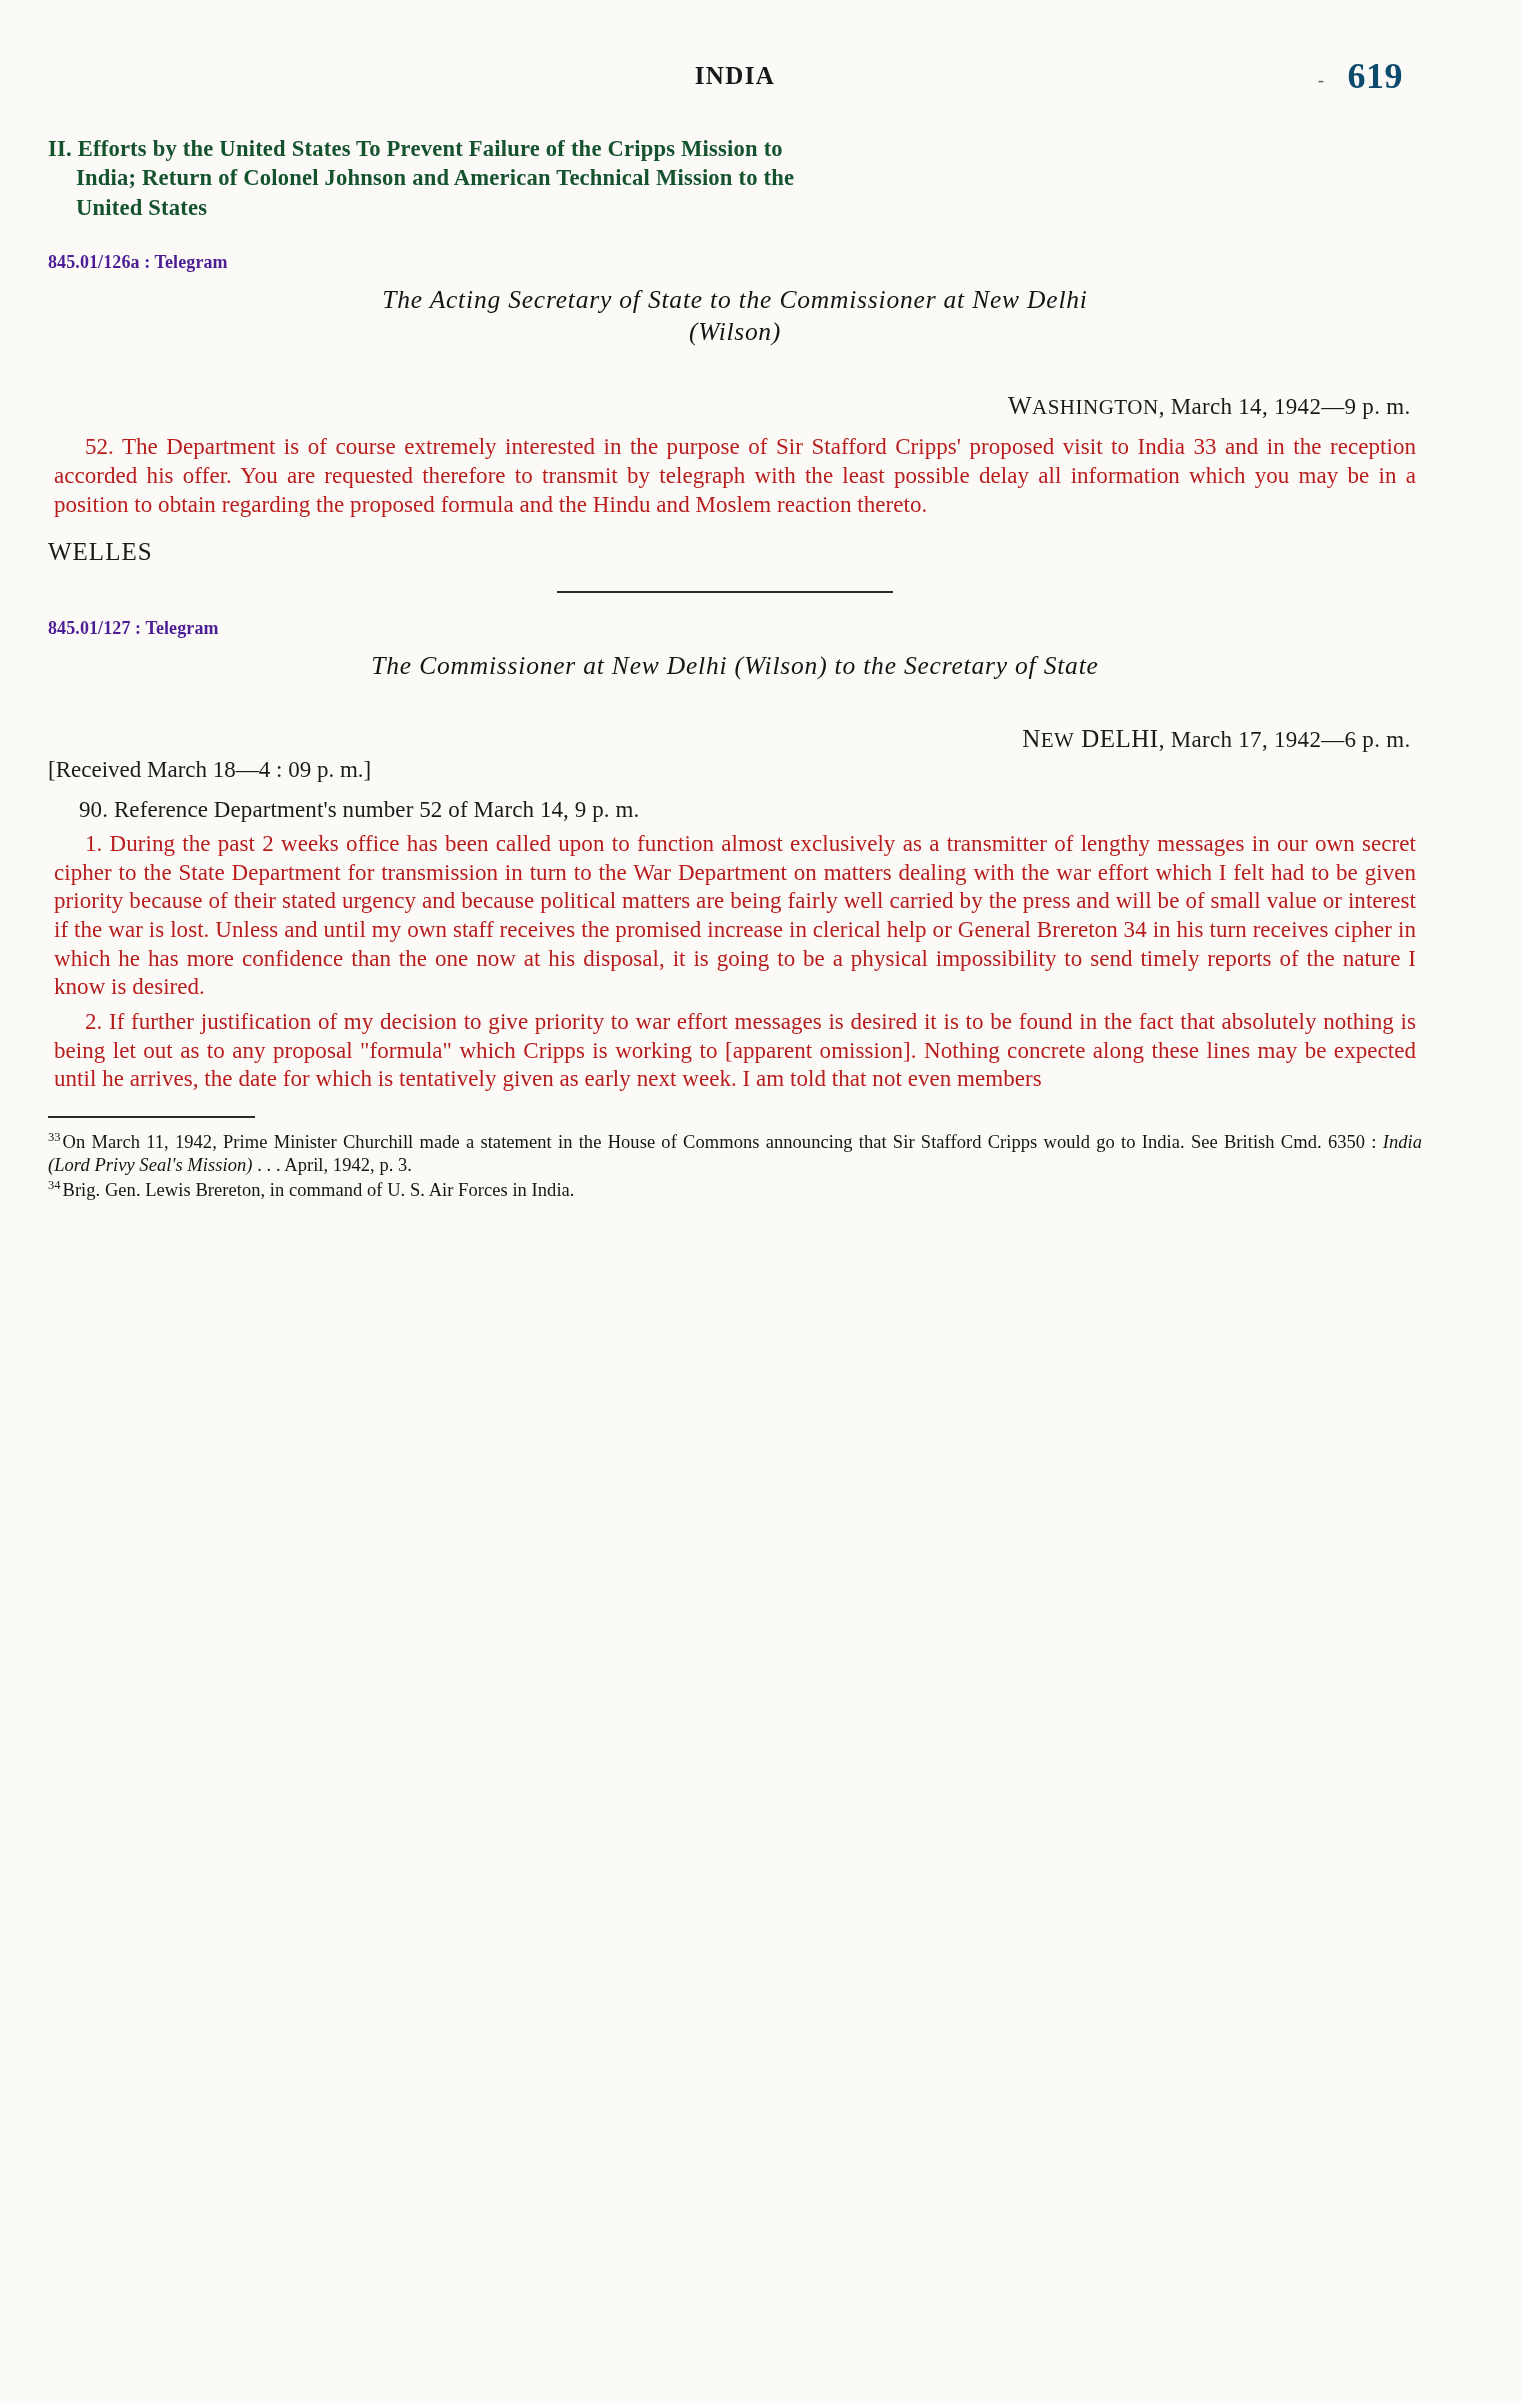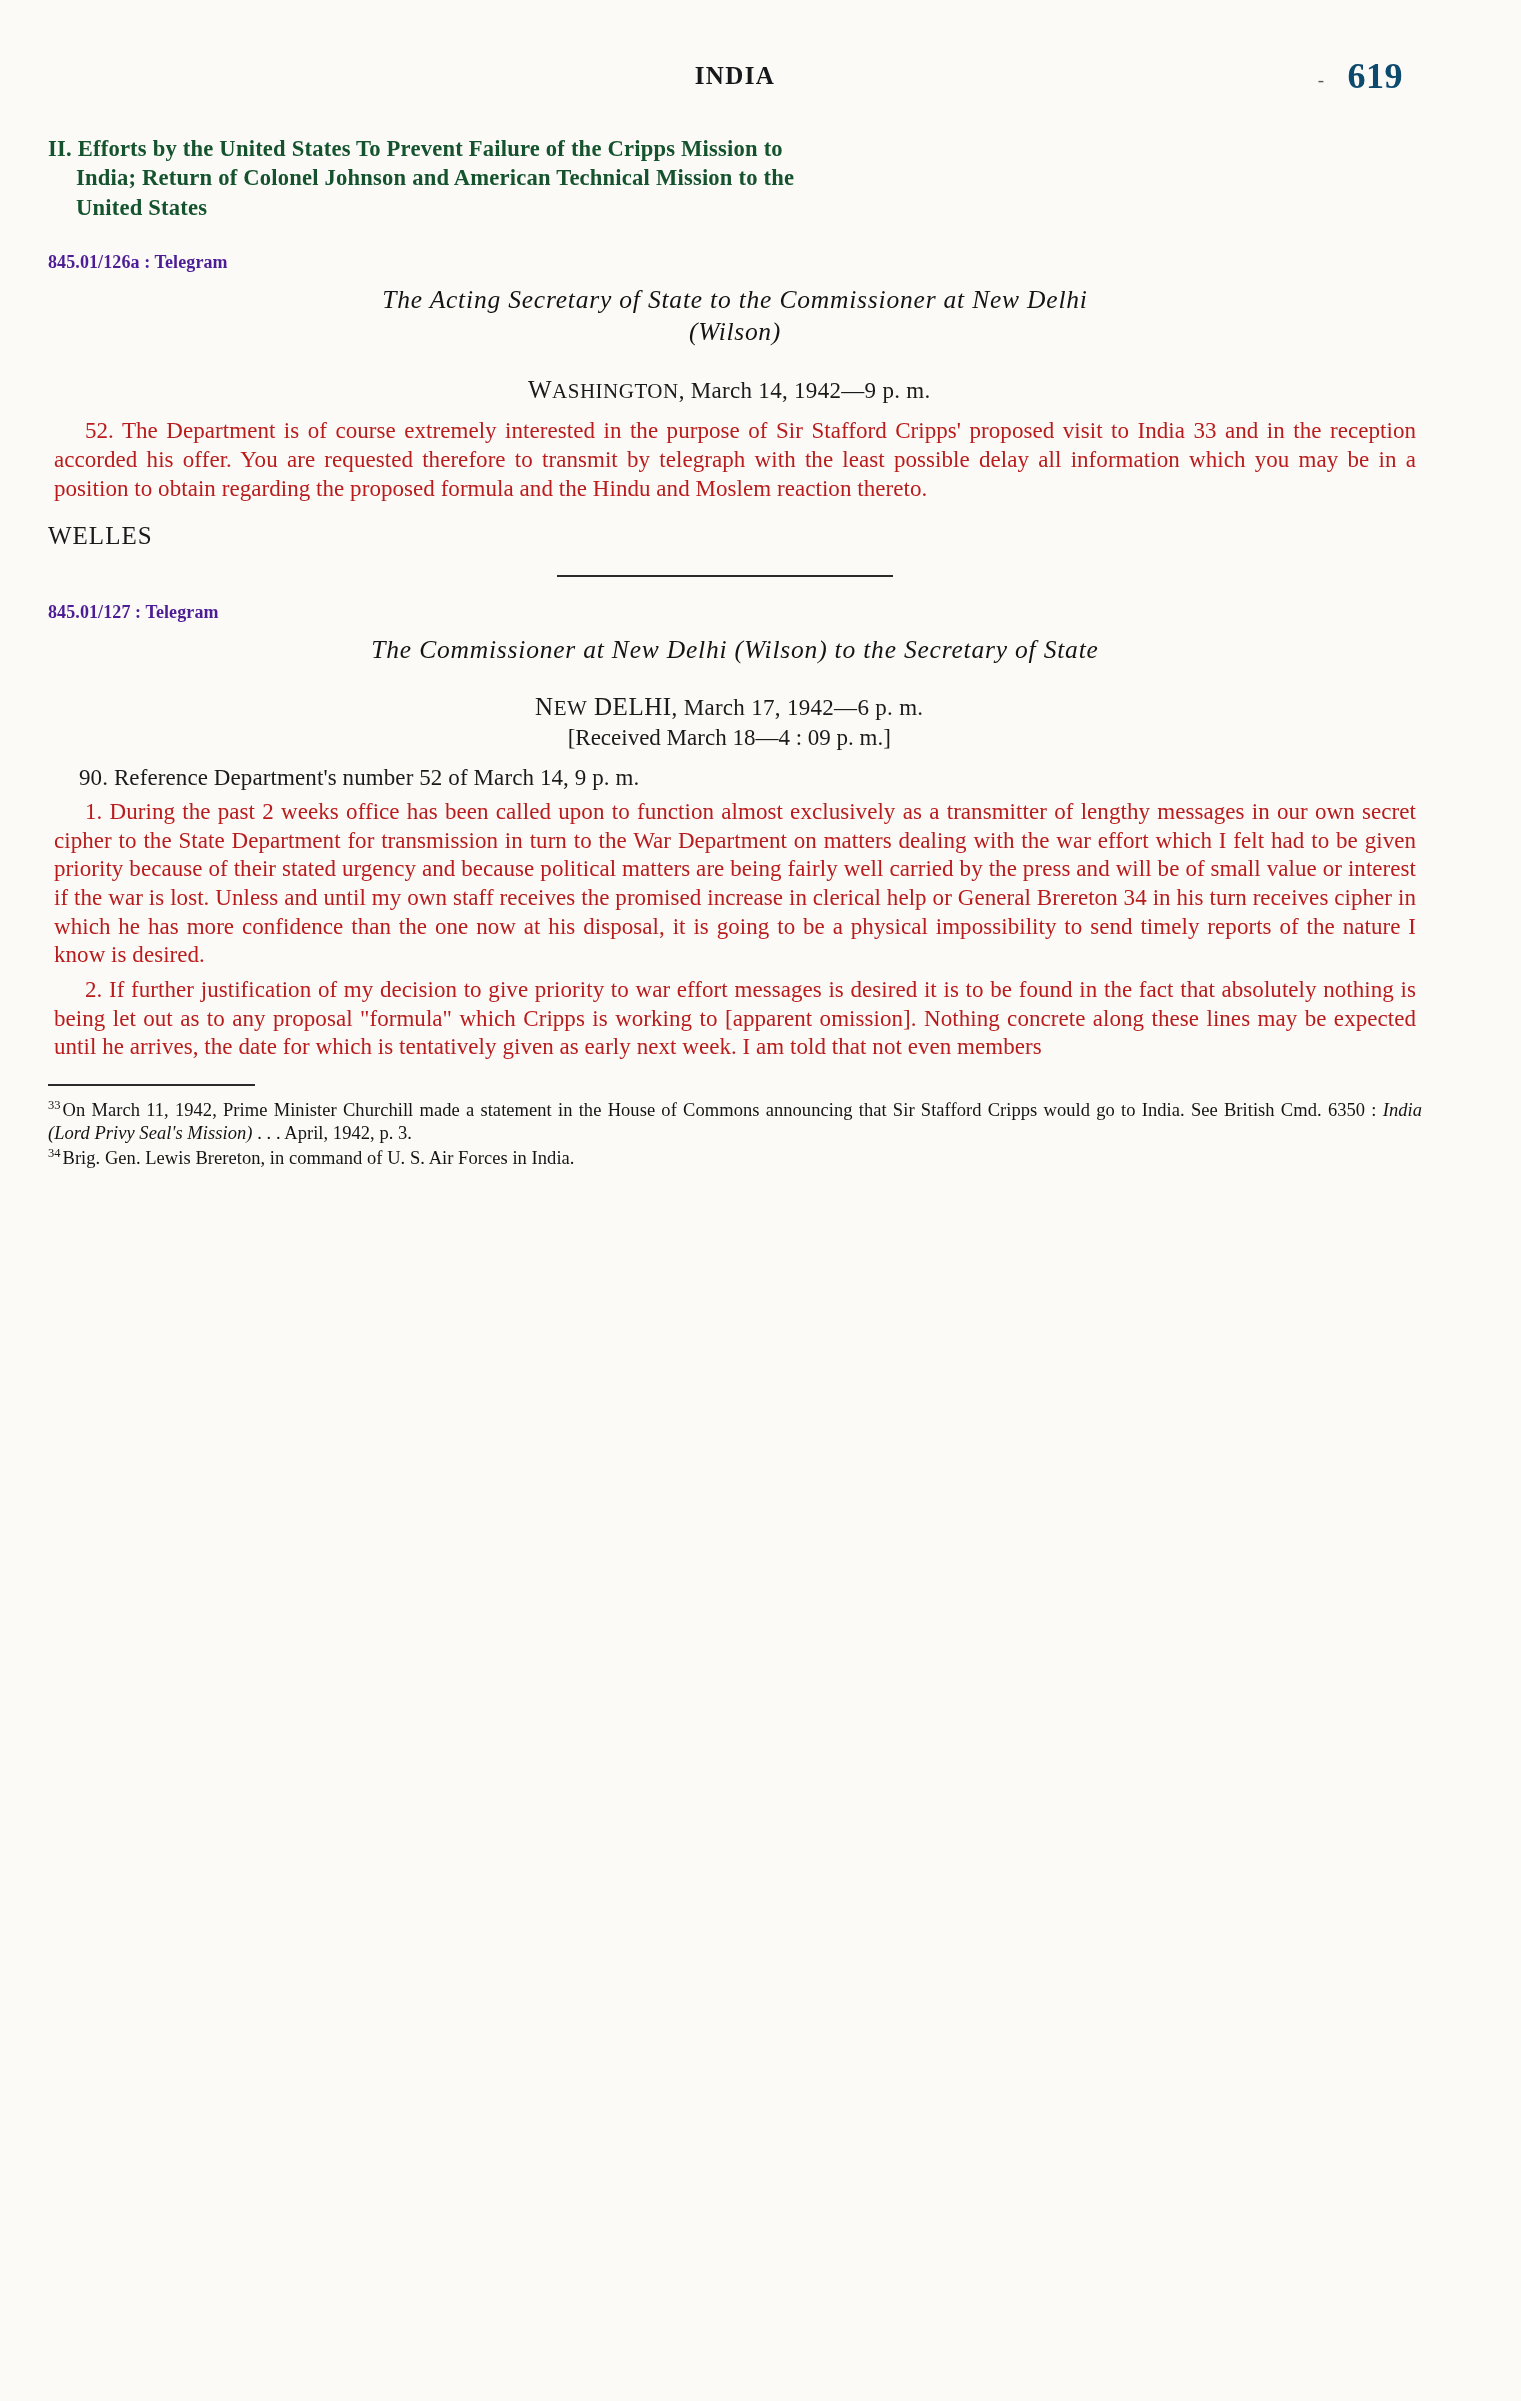"WASHINGTON, March 14, 1942—9 p." .dateline { margin-top: 27px -> 43px; text-align: center -> right }
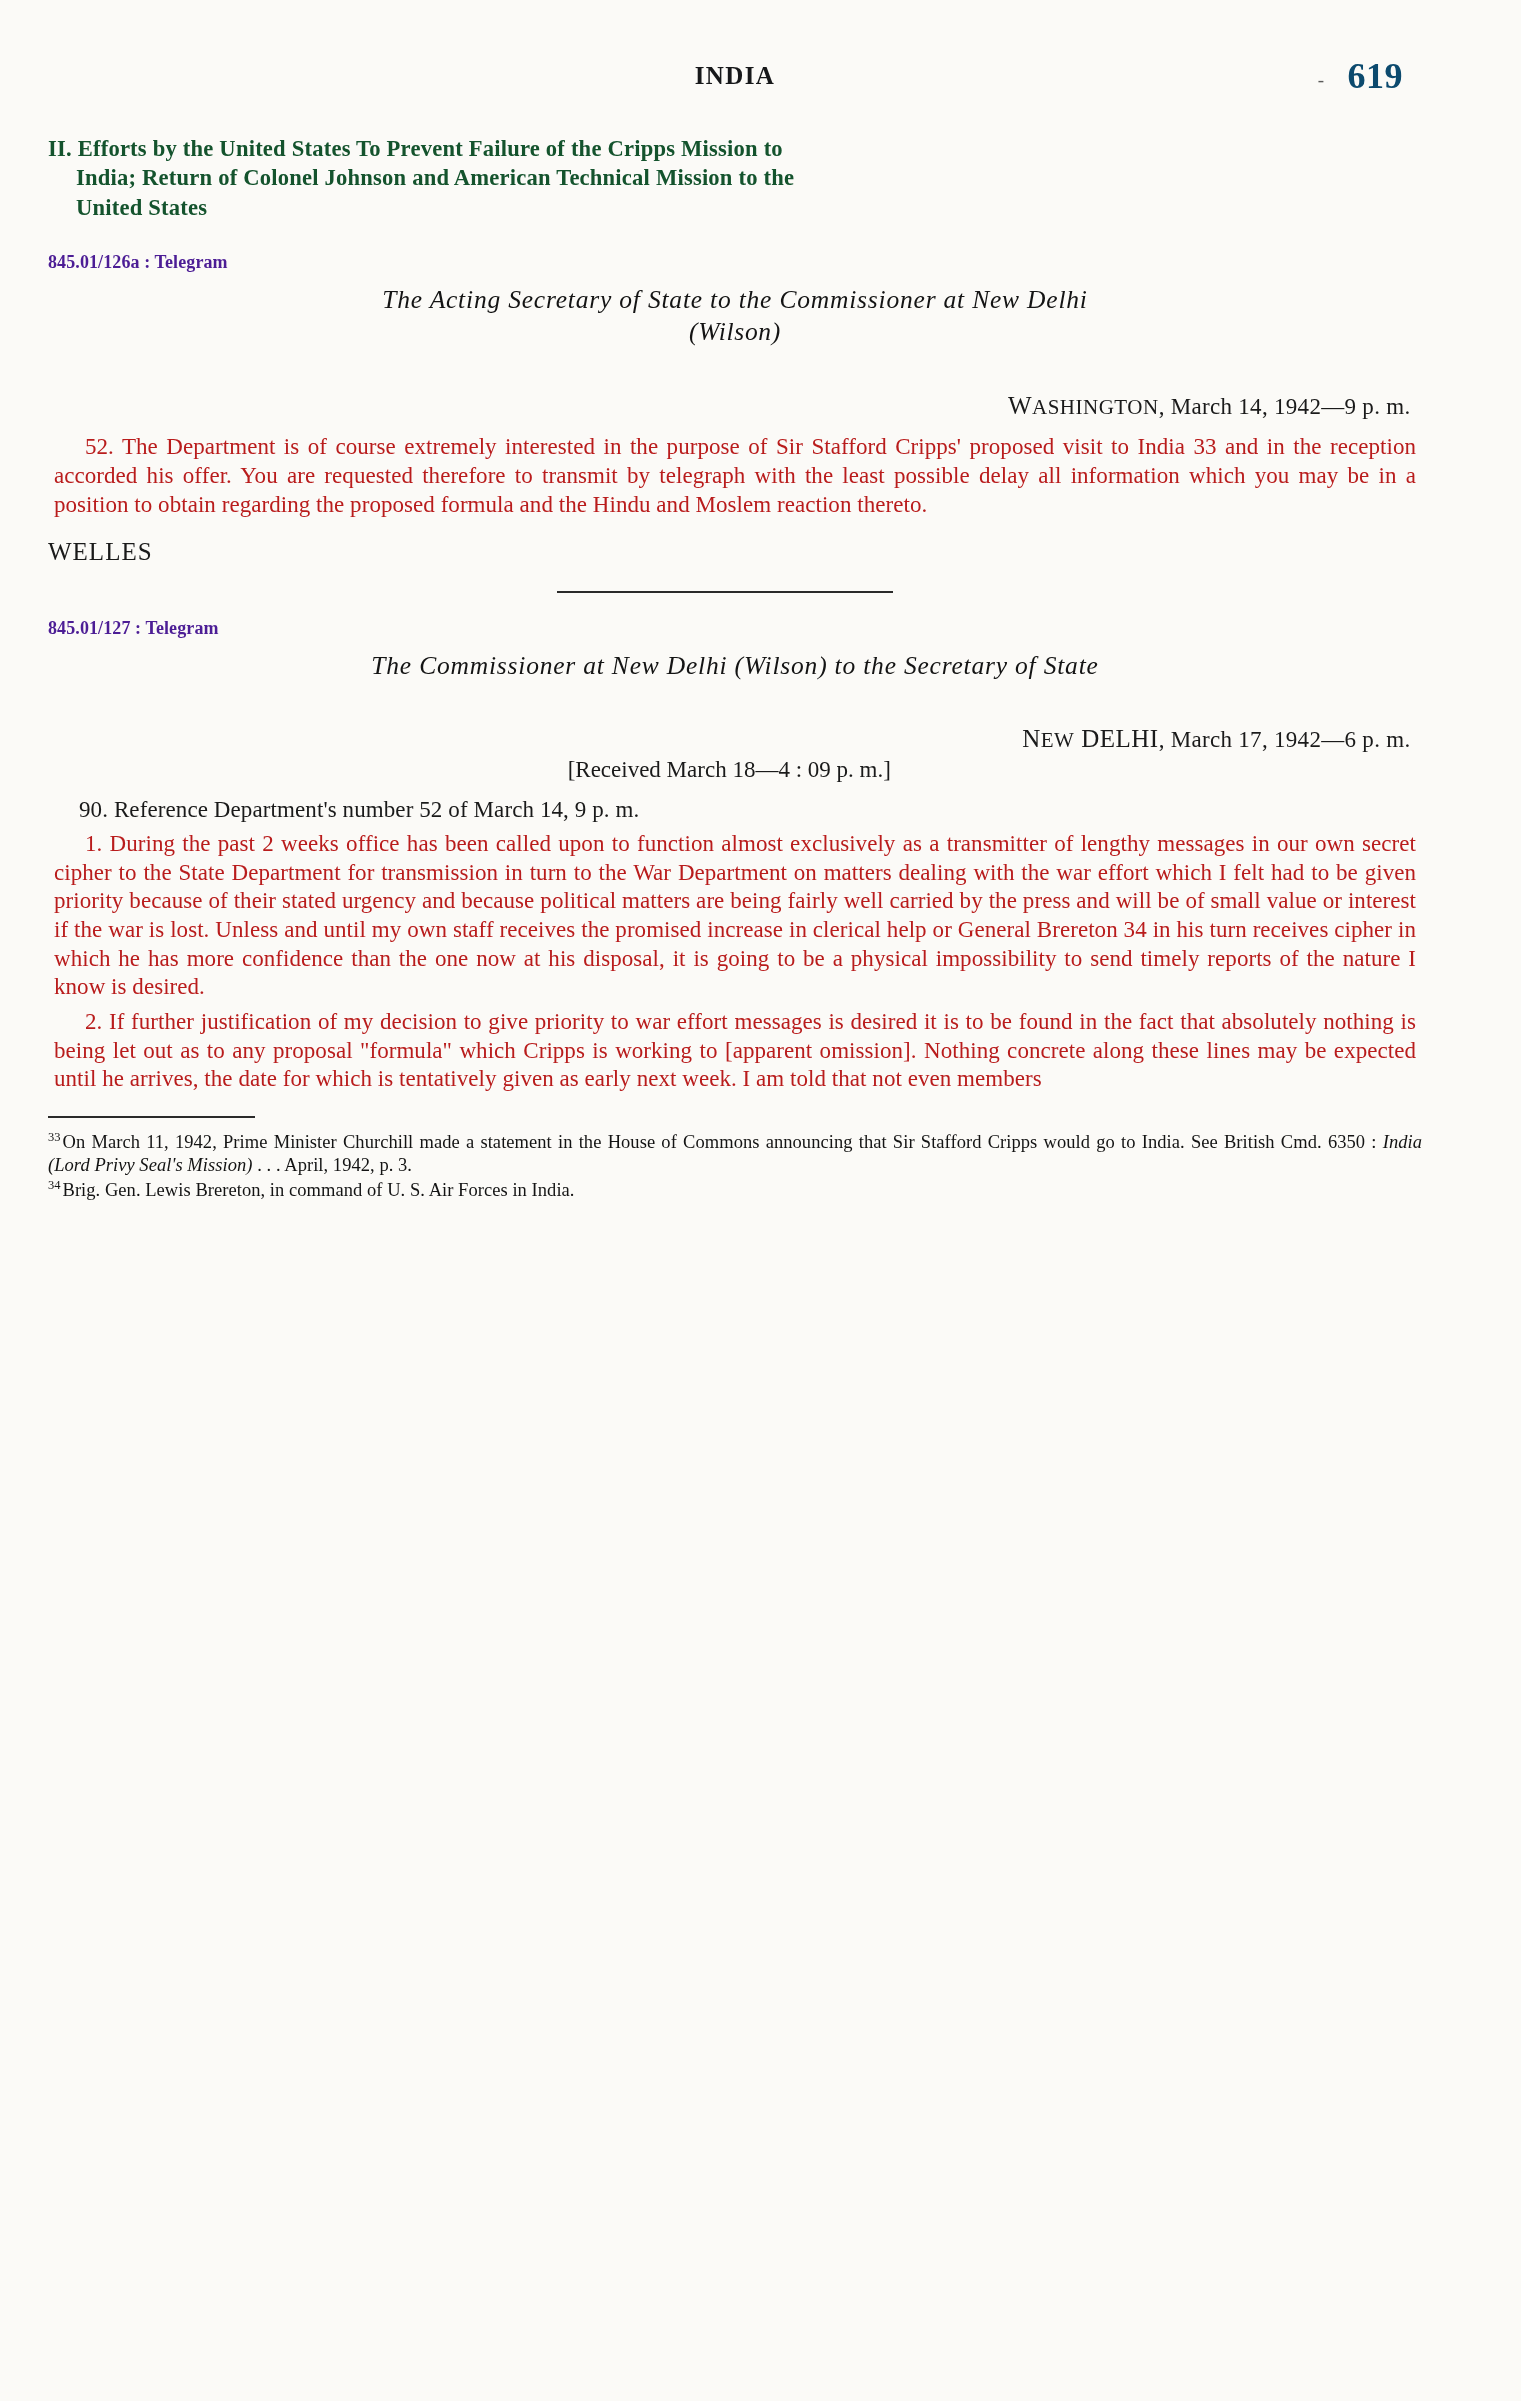"[Received March 18—4 : 09" .dateline2 { text-align: center -> left }
